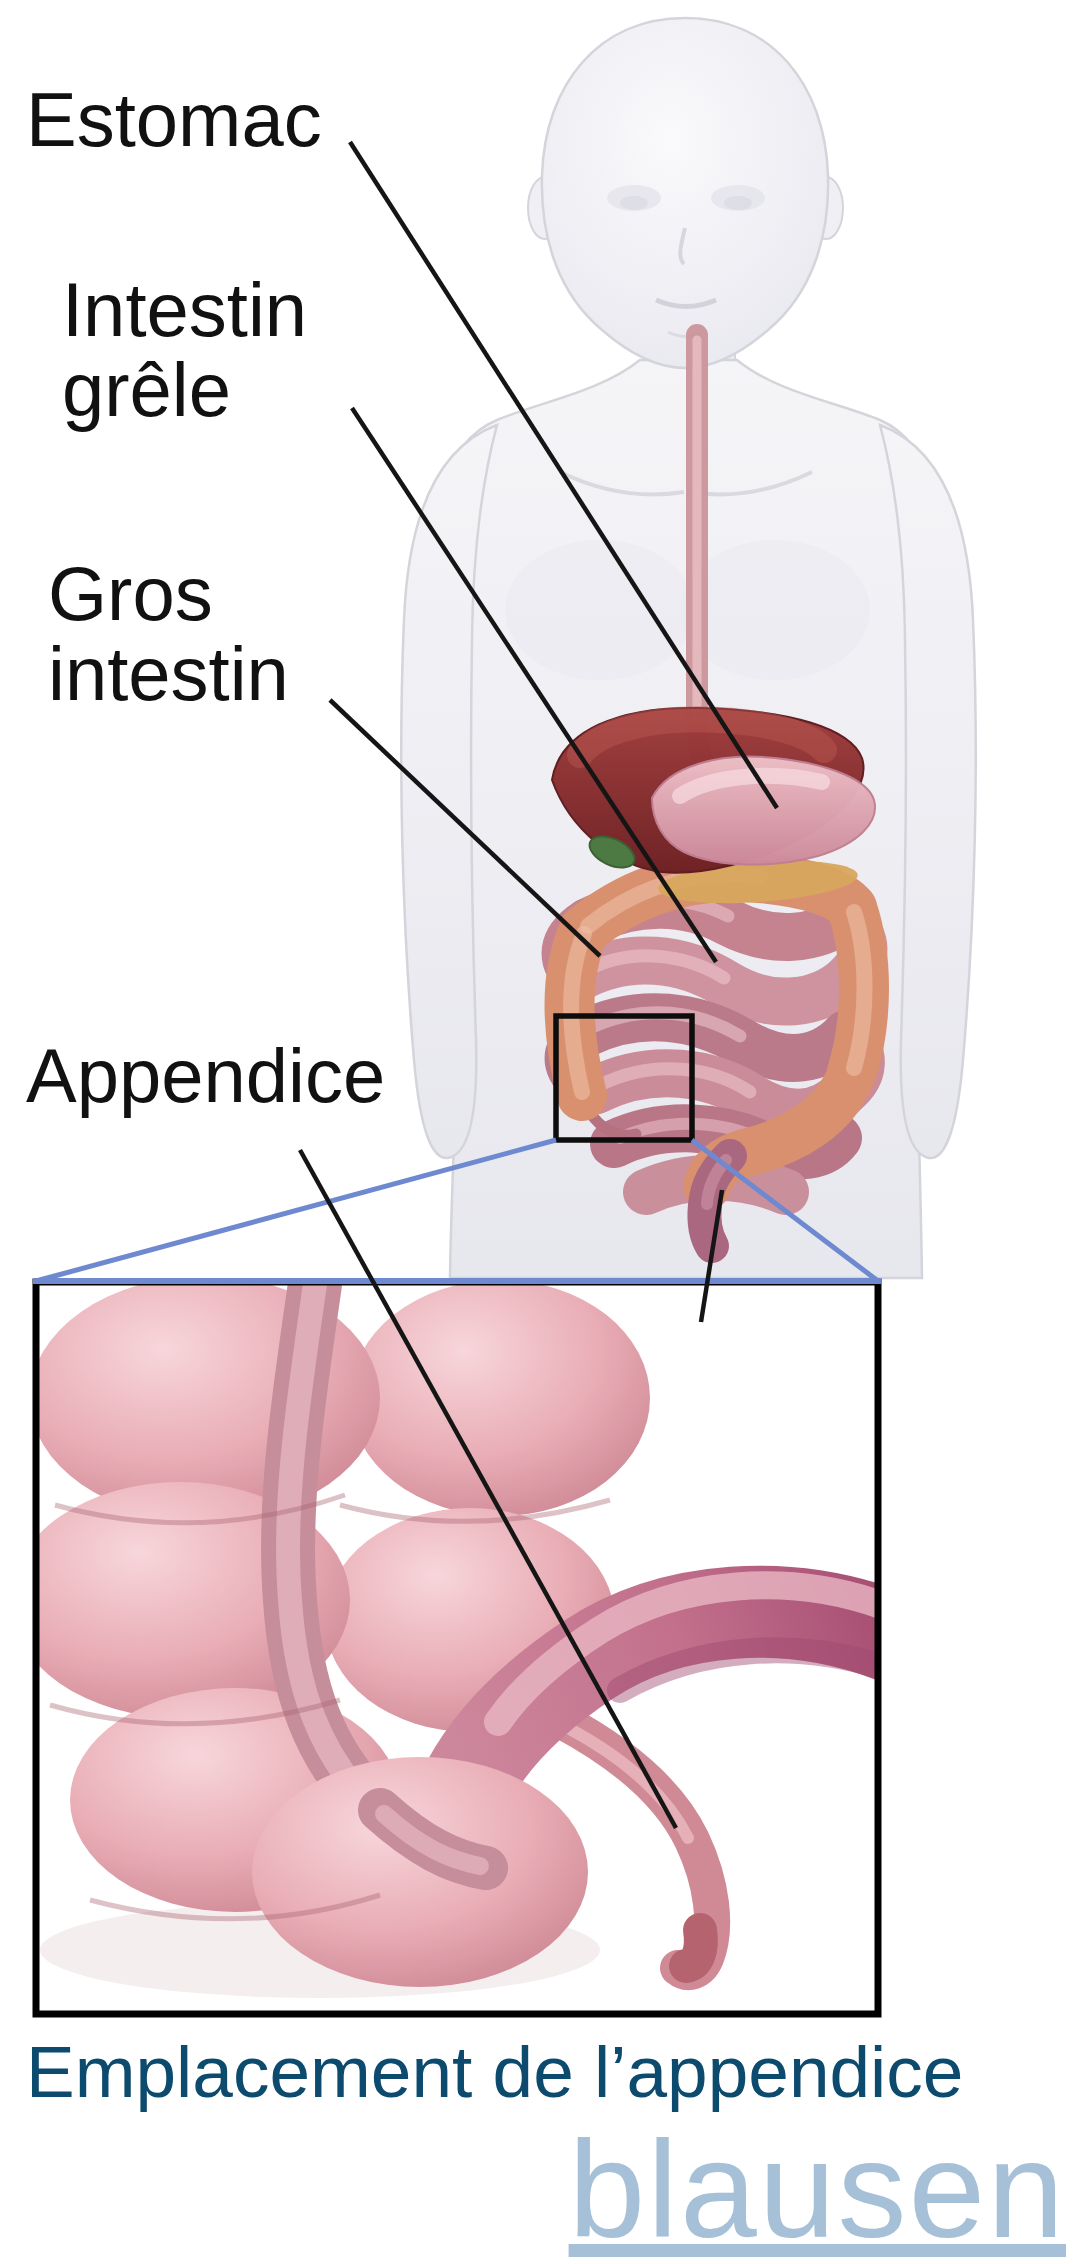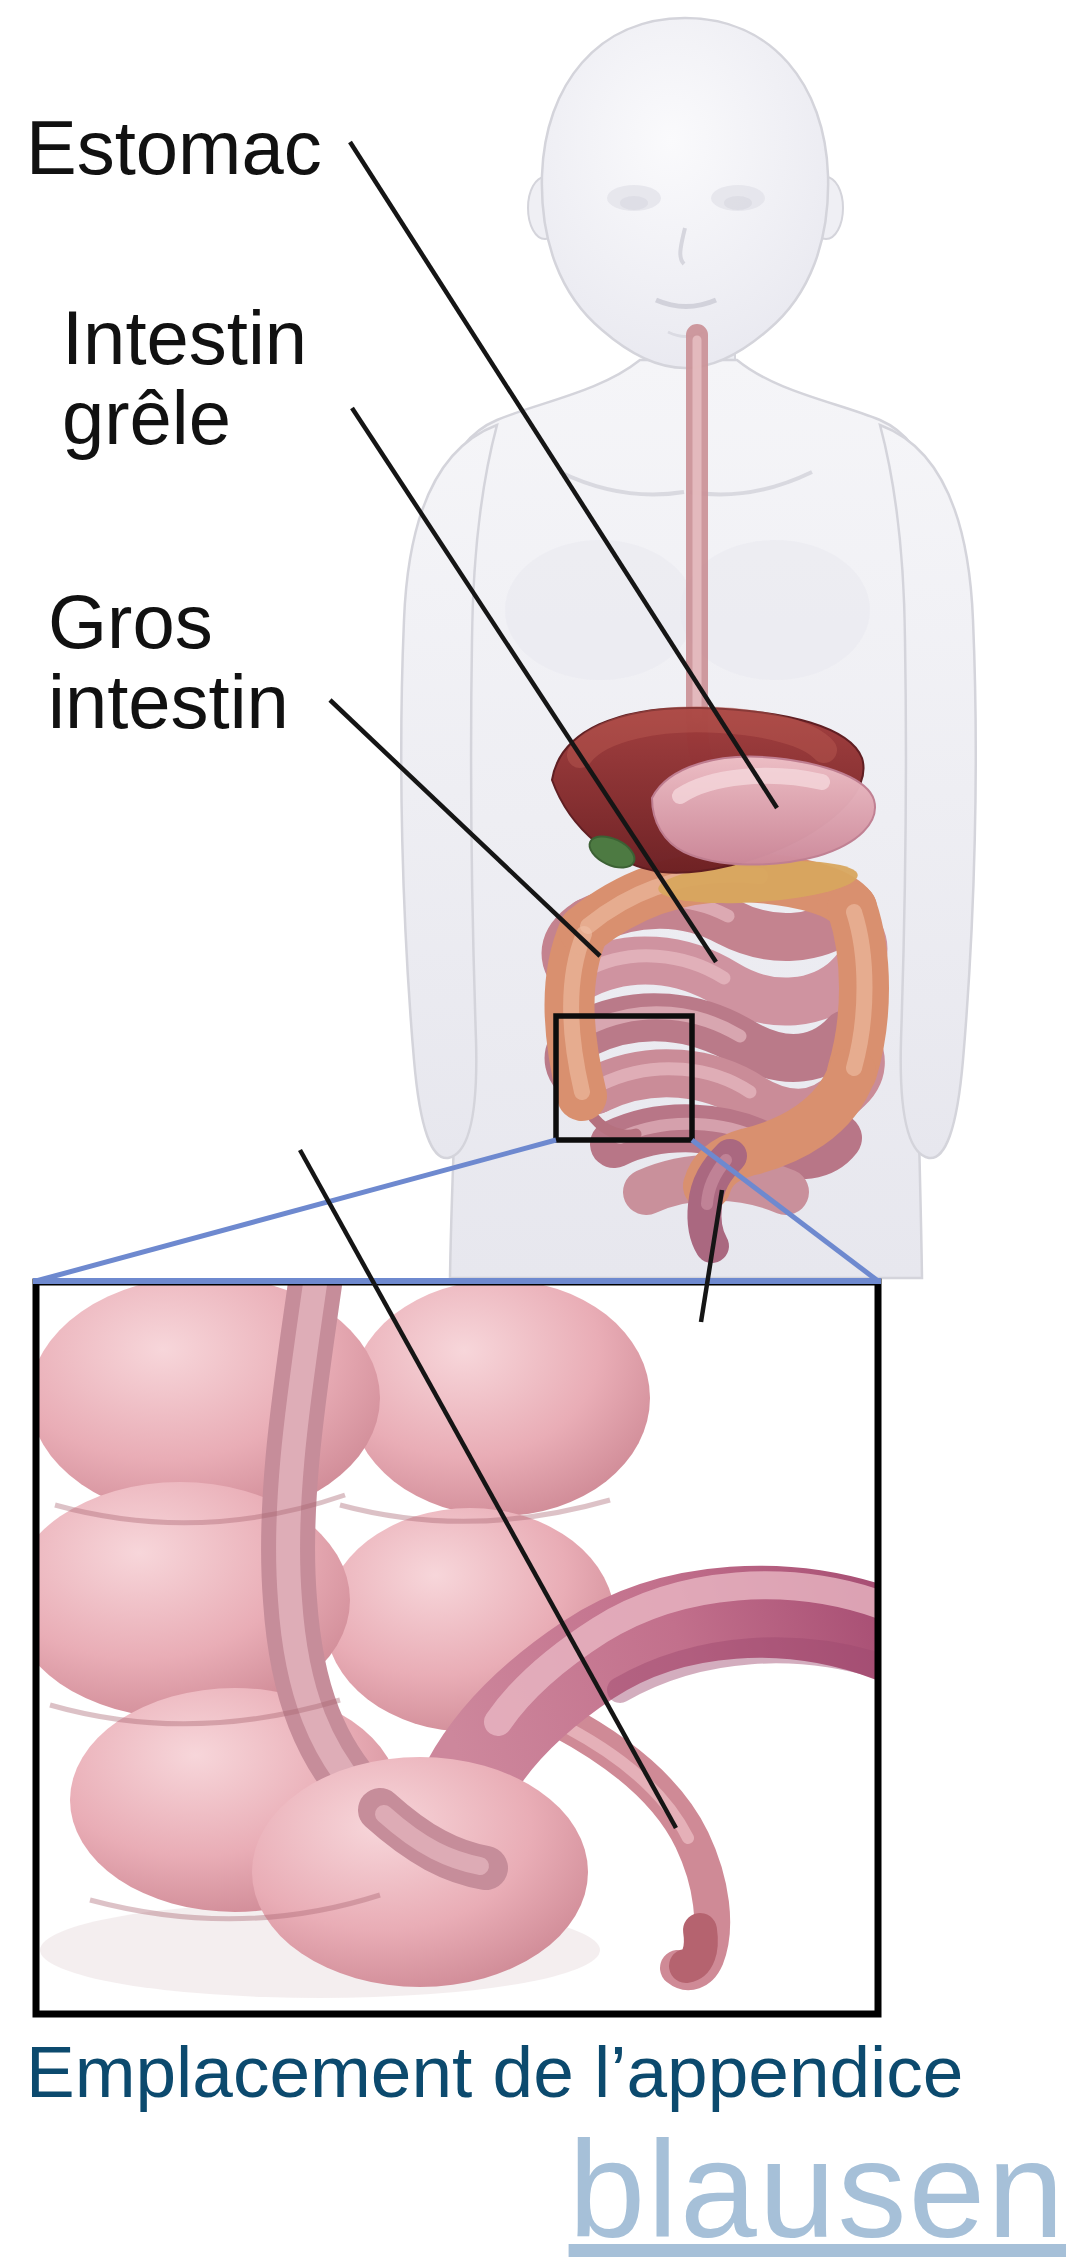"Estomac" .lbl { margin-top: 28px -> none }
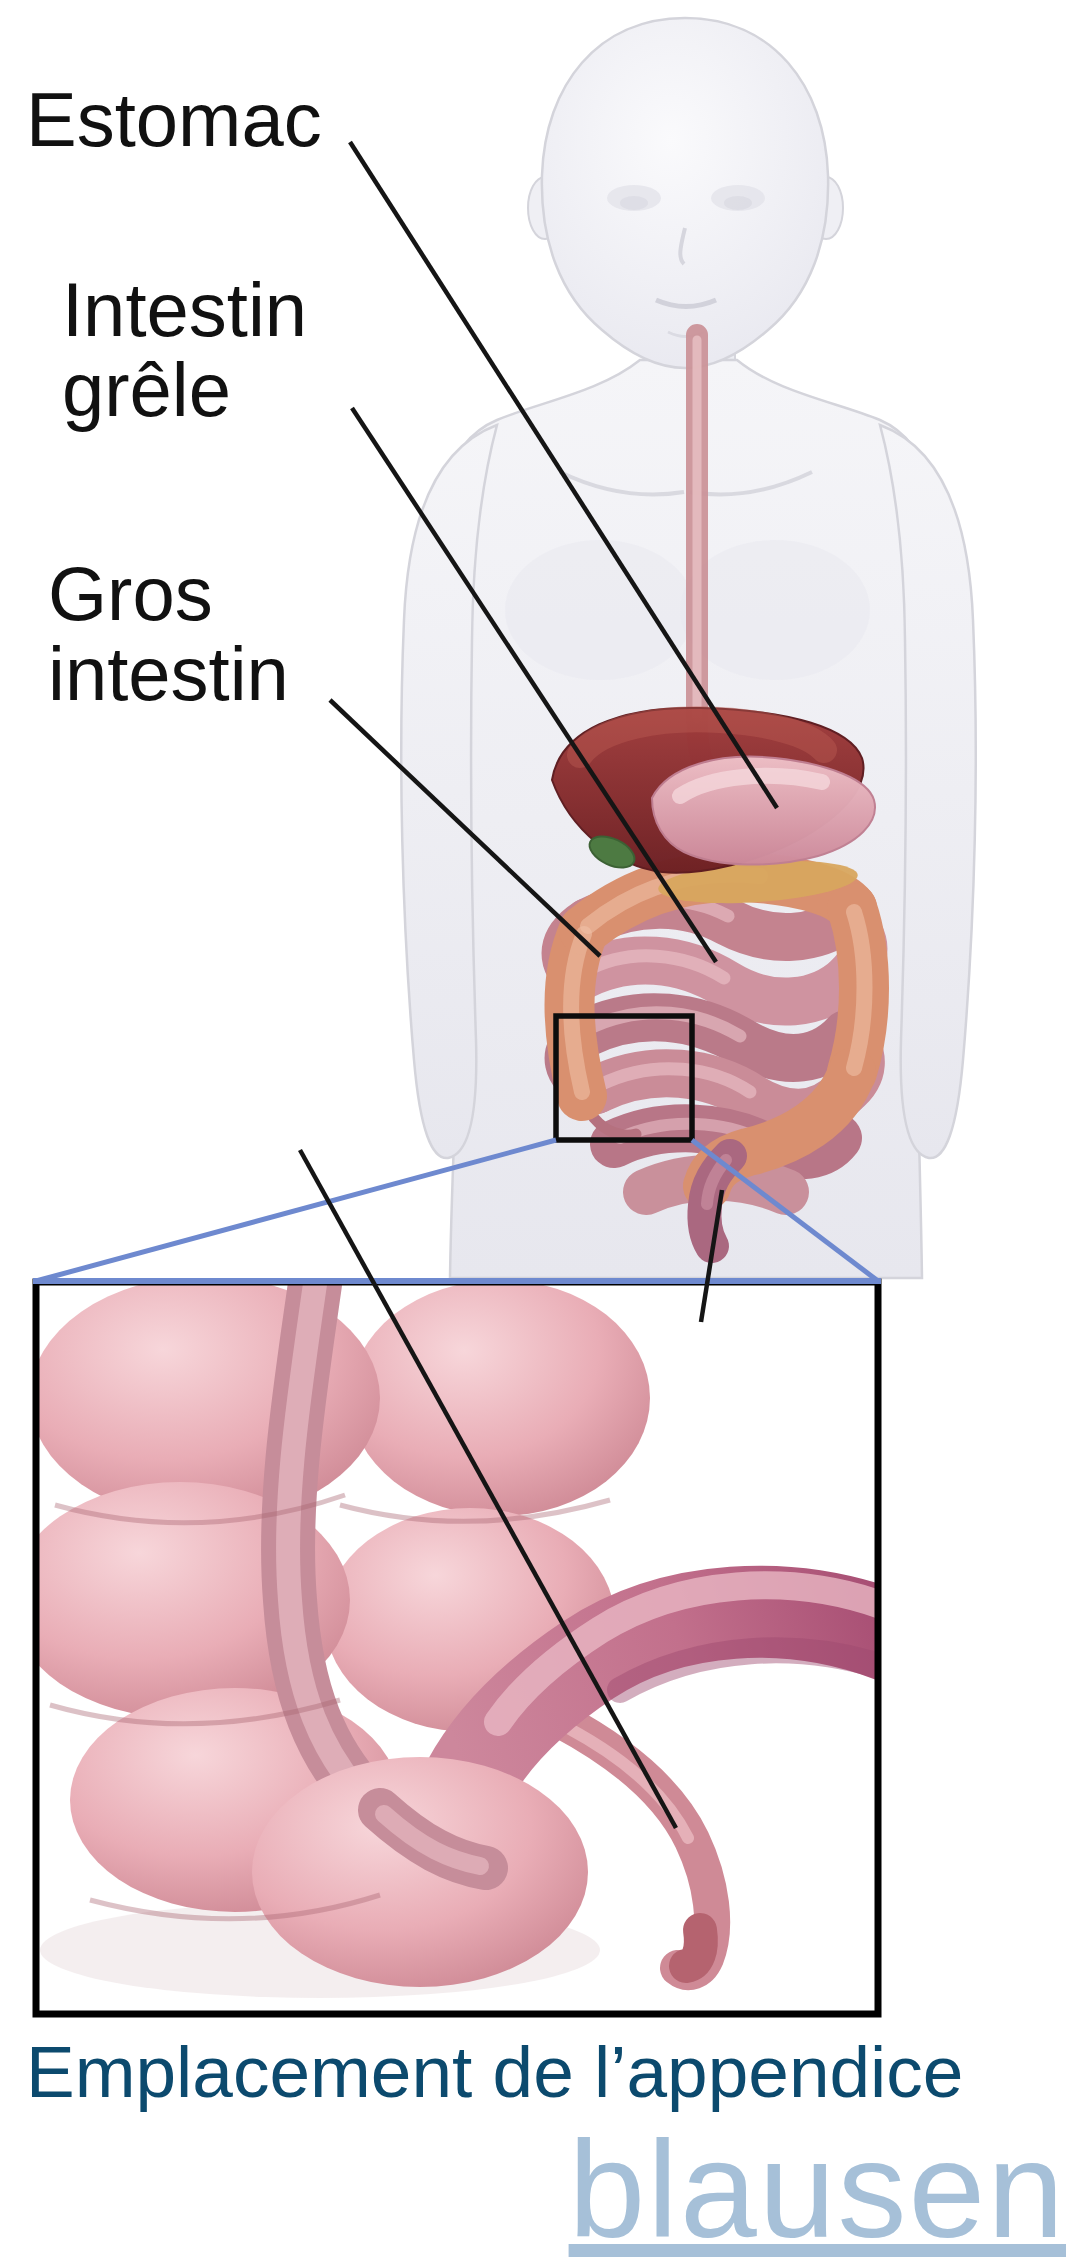"Appendice" div.lbl { html: none -> <div>Appendice</div> }
